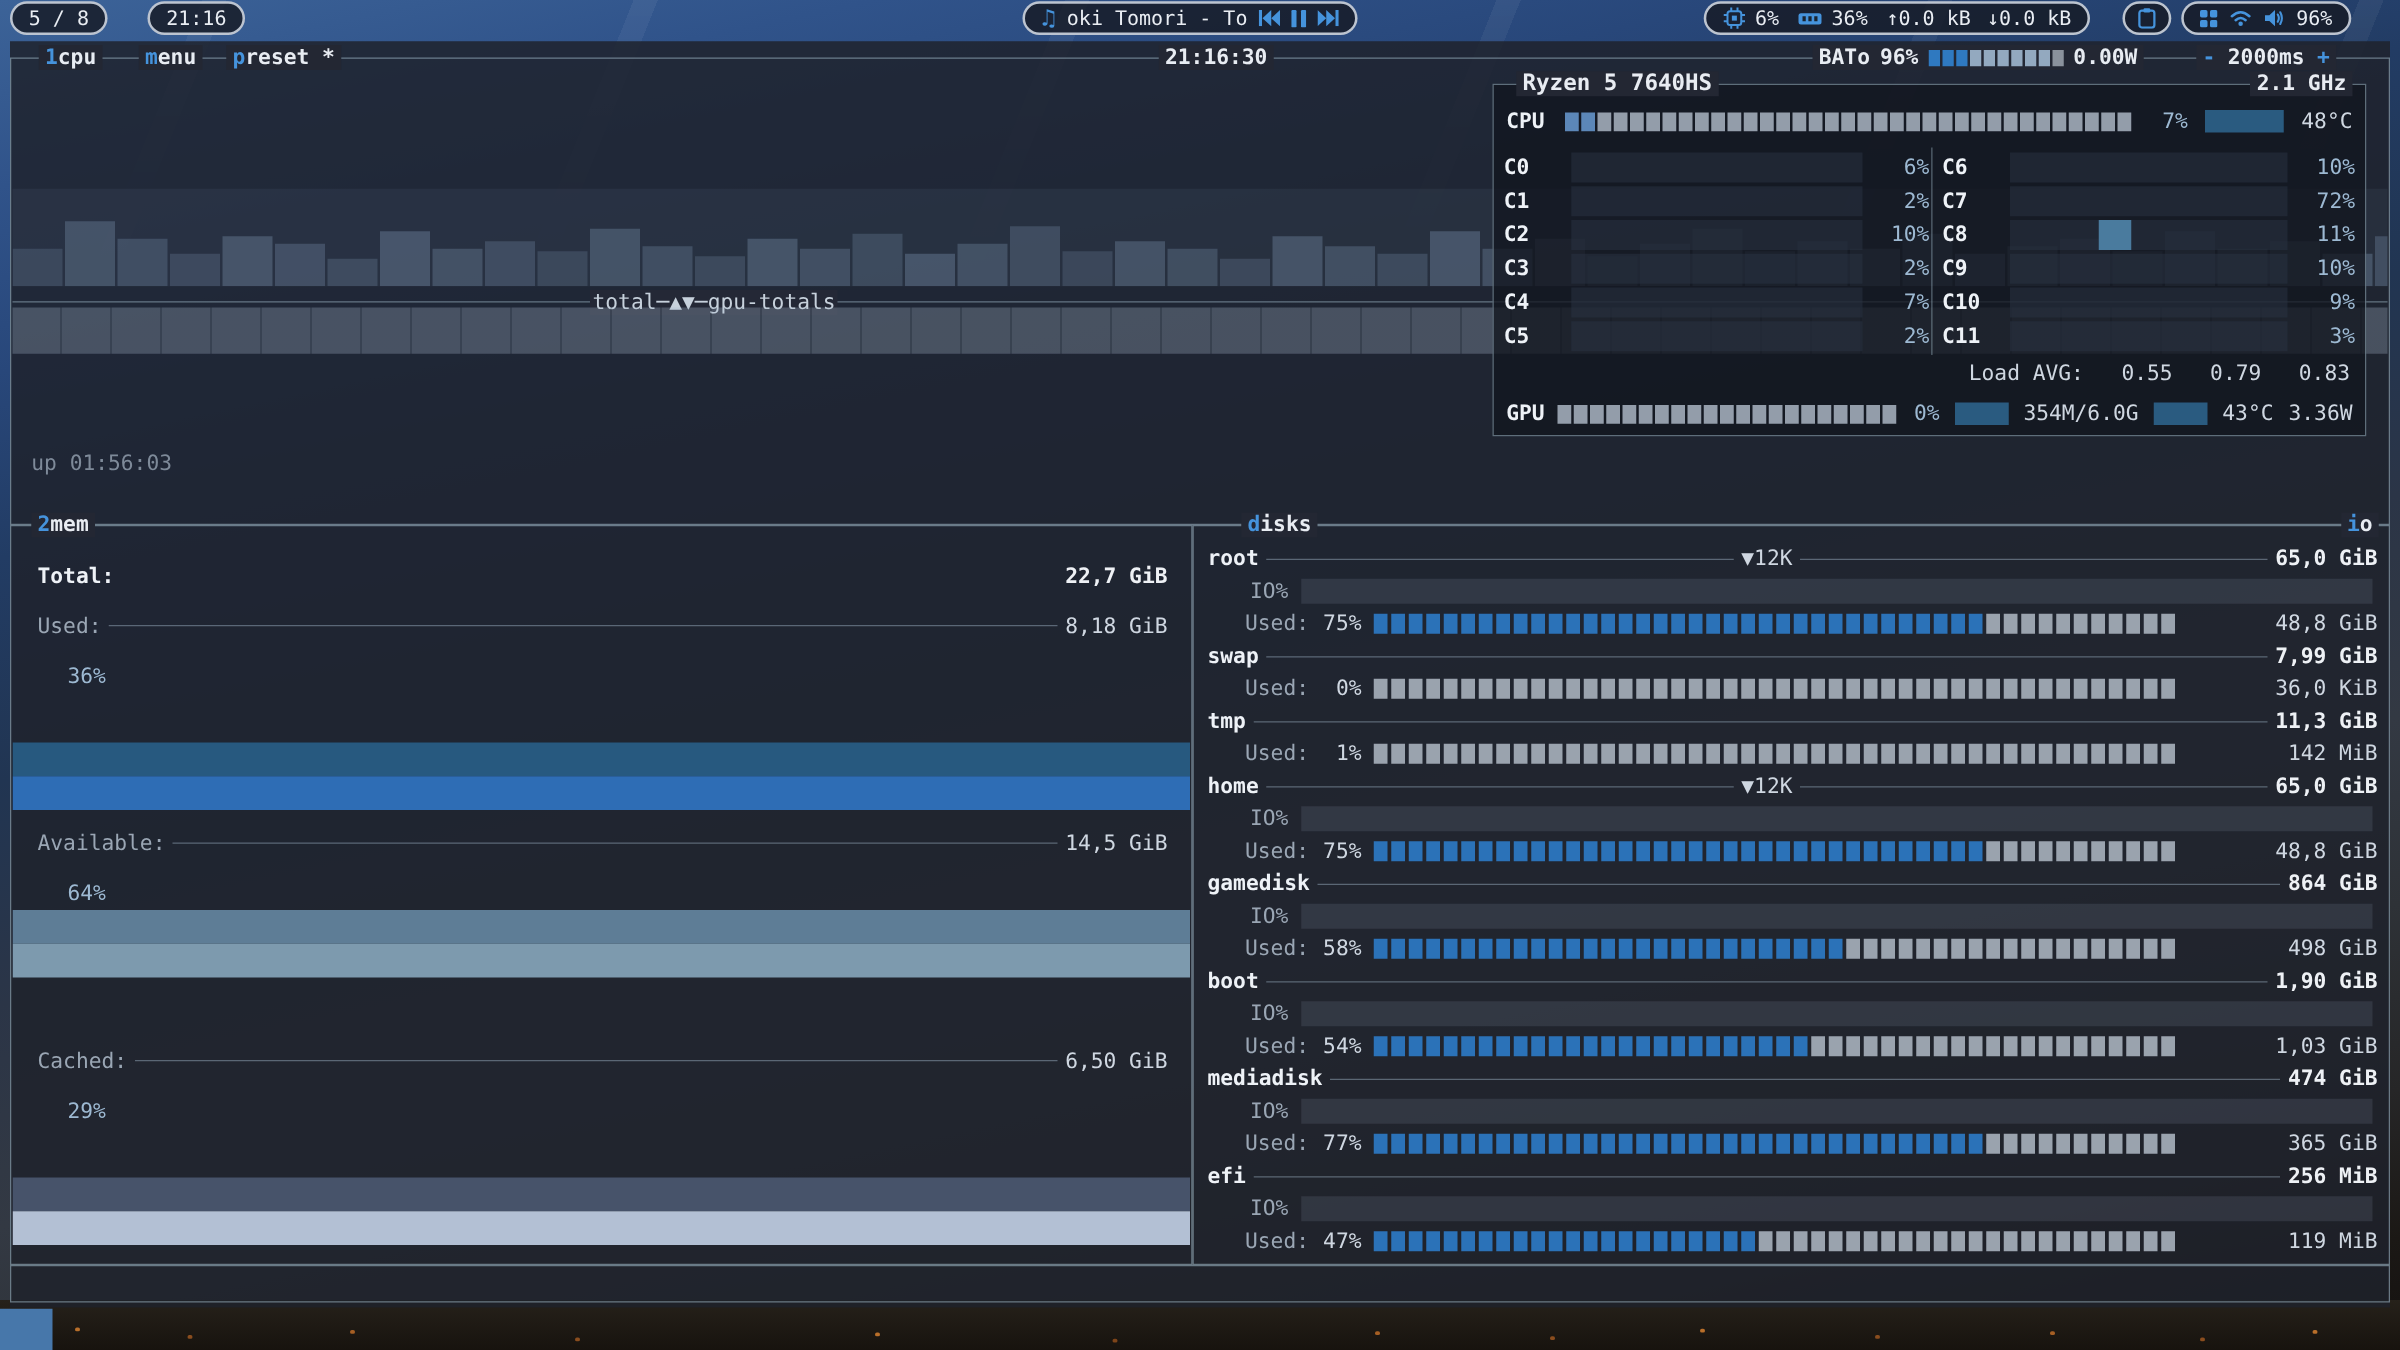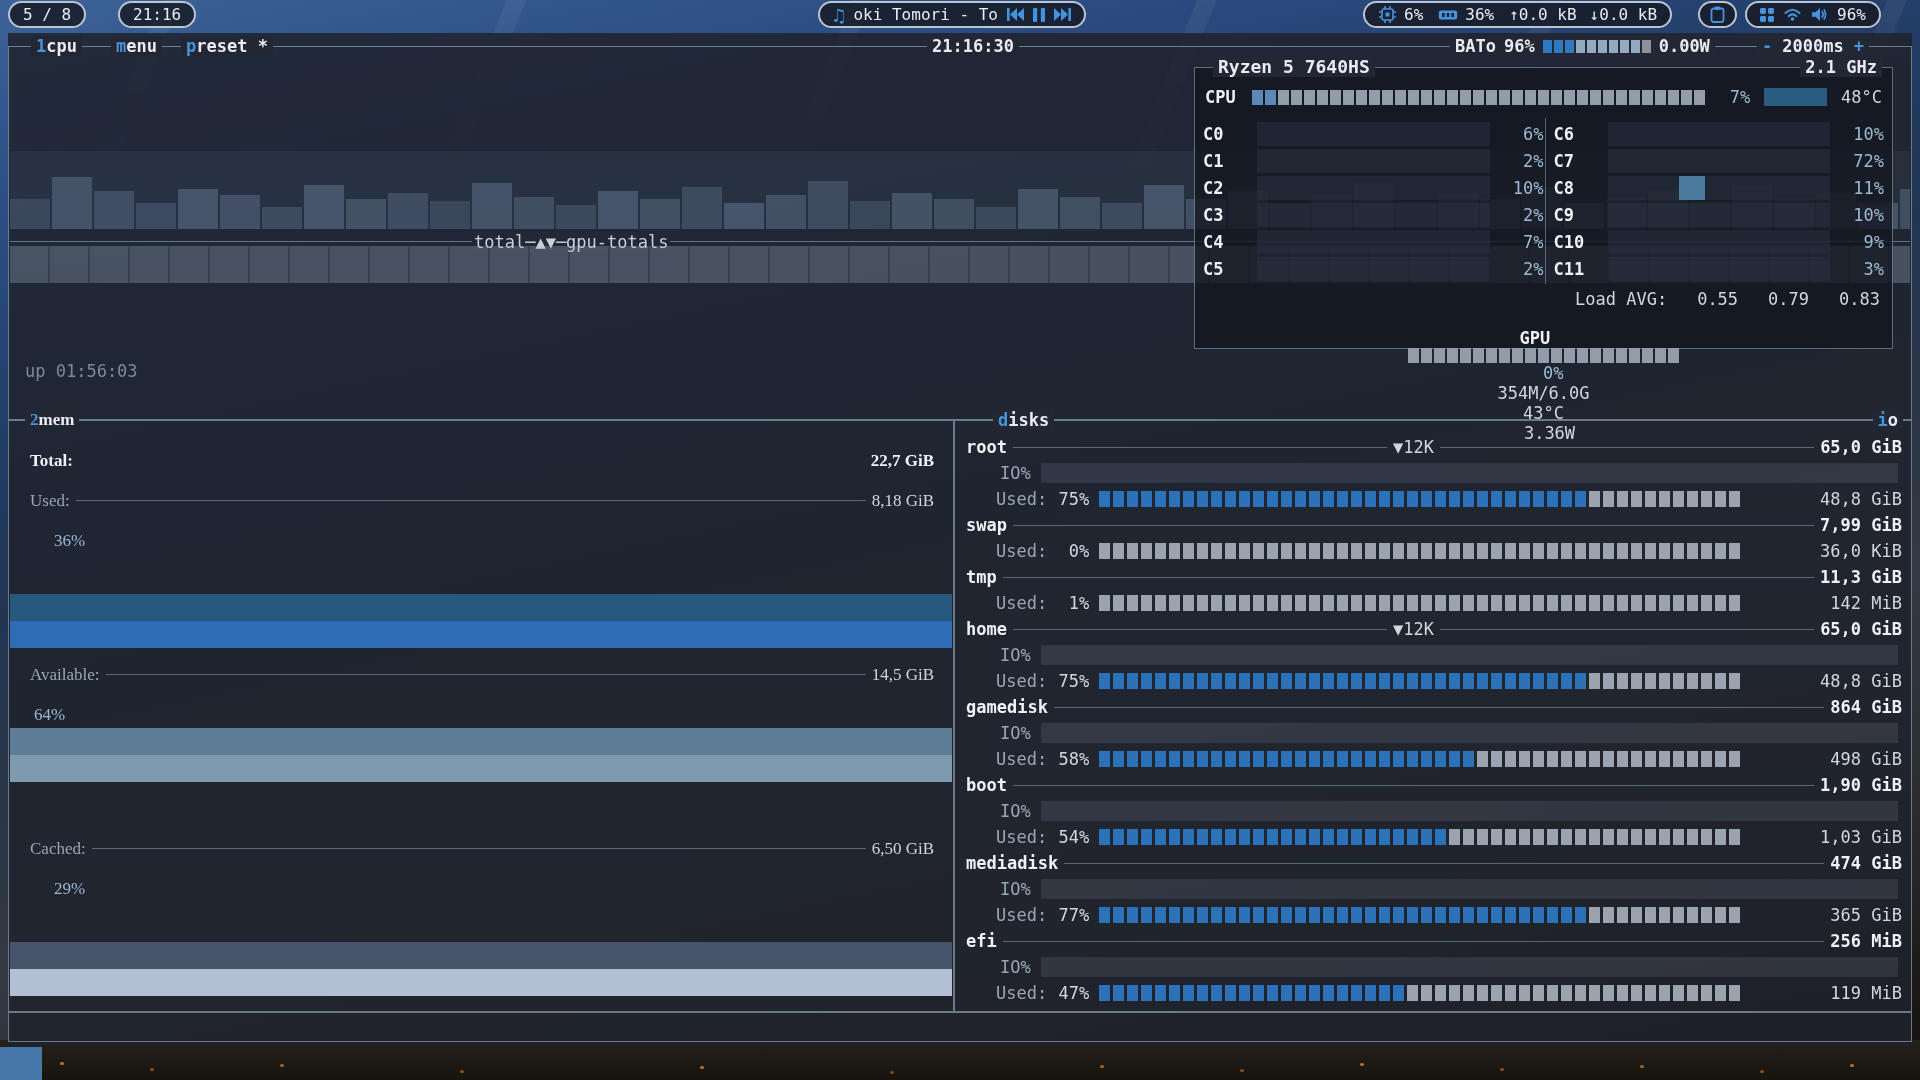"GPU" div.row { flex-direction: column -> none; top: 260px -> 250px }
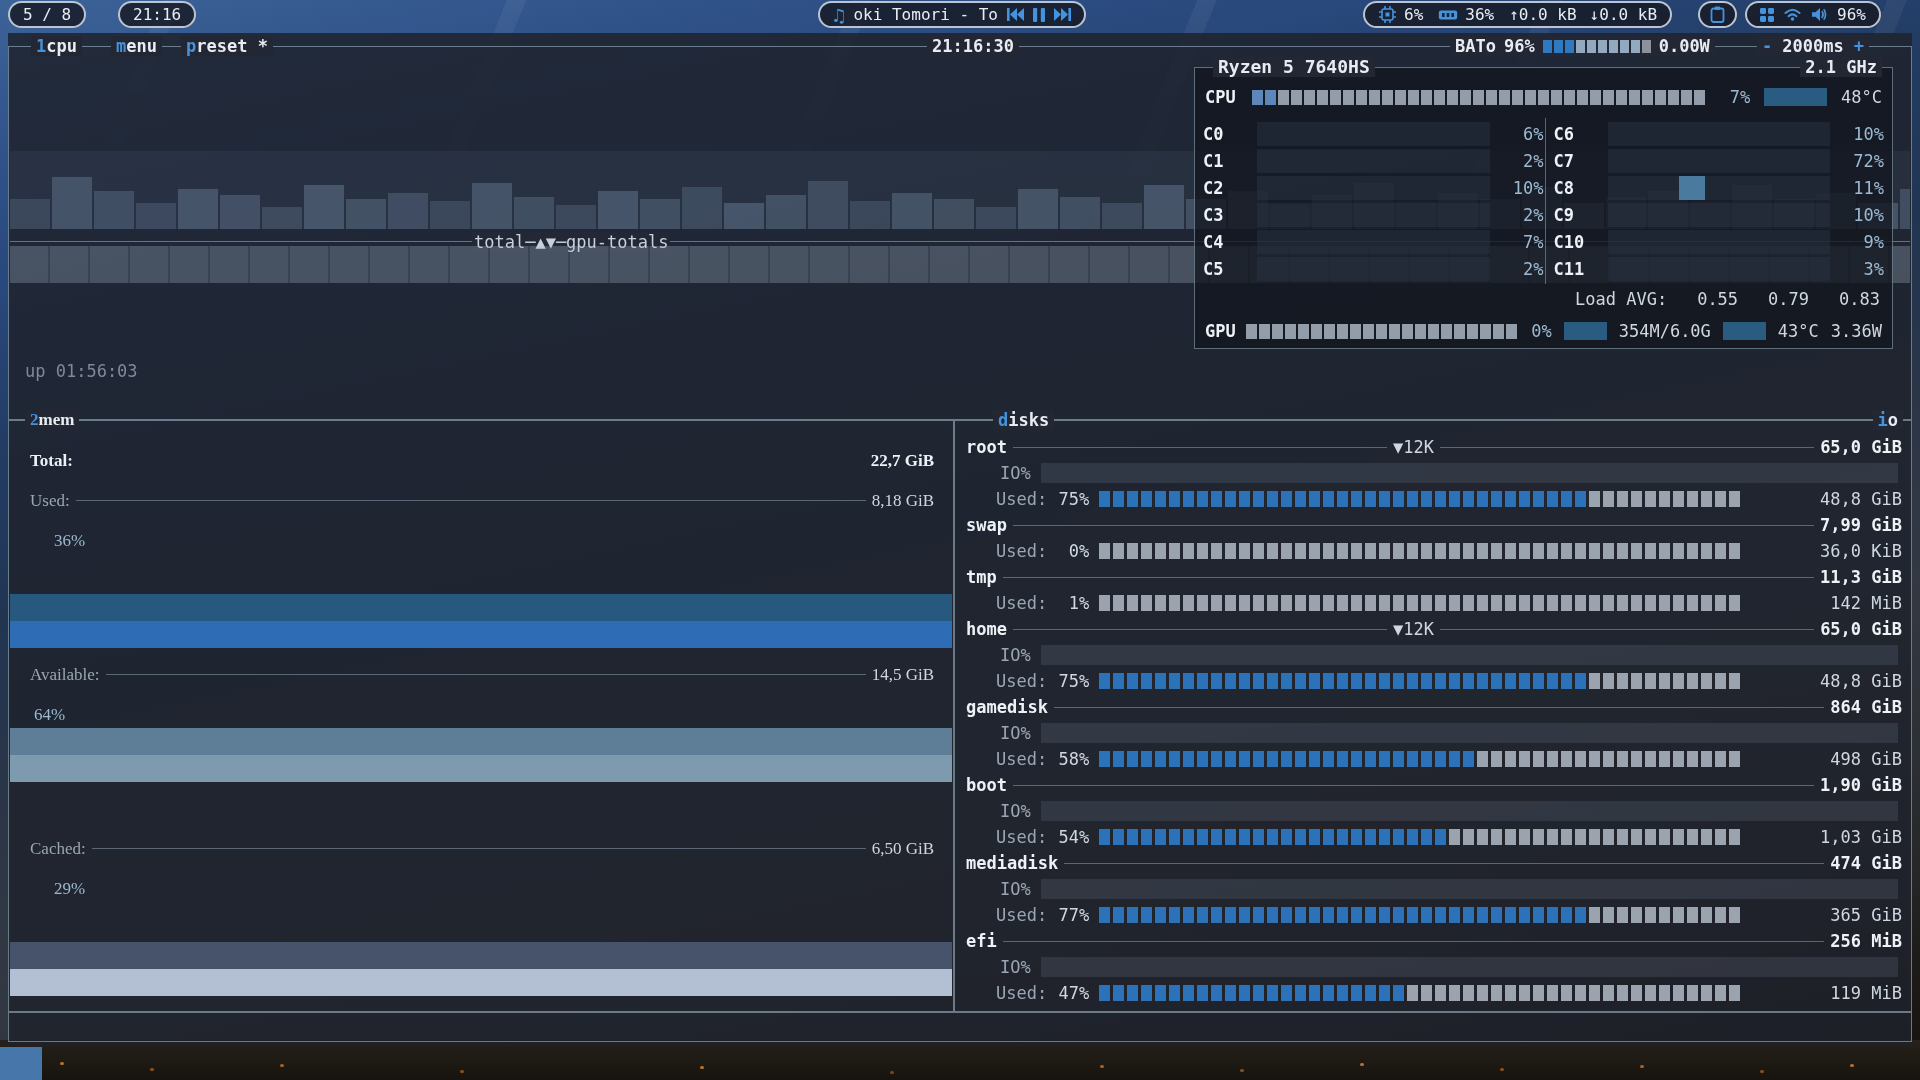"2mem" div.panel { font-family: Liberation Serif, serif -> none }
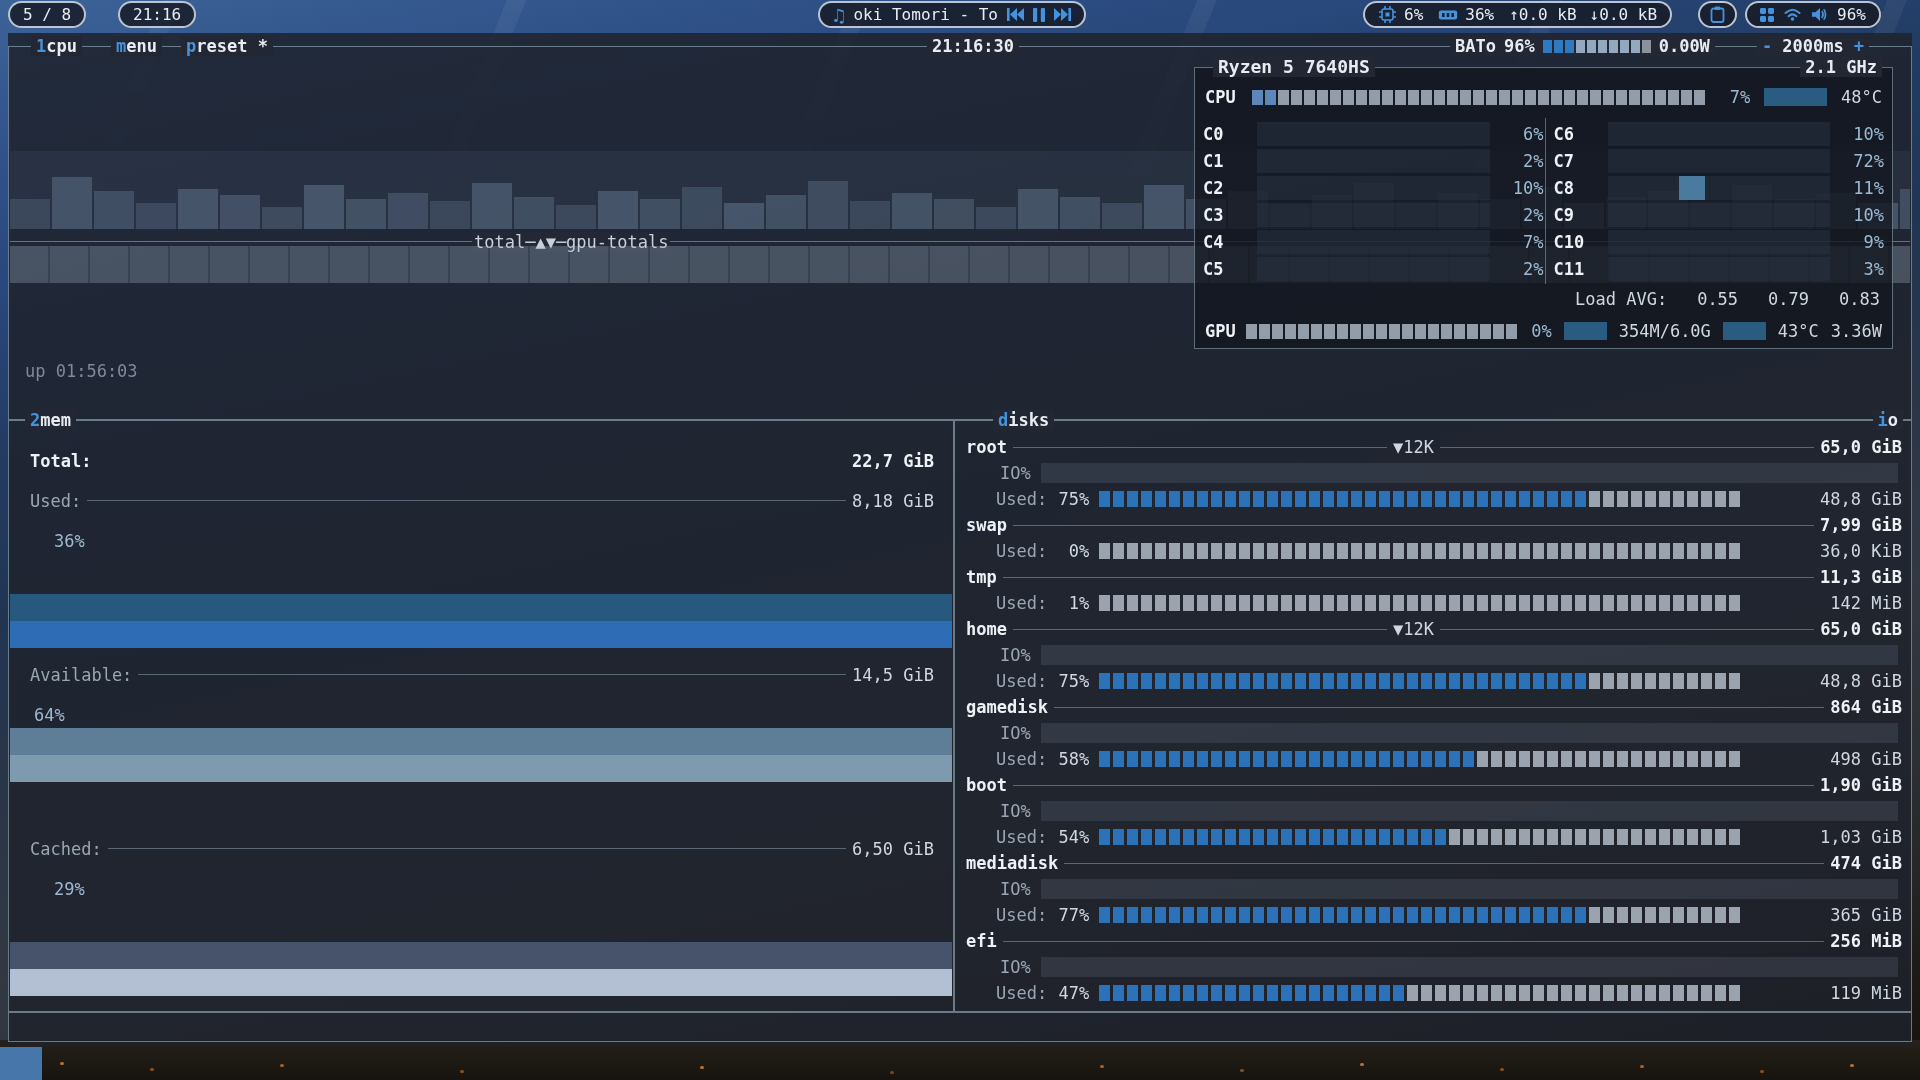"64%" div.mrow { padding-left: 24px -> 44px }
